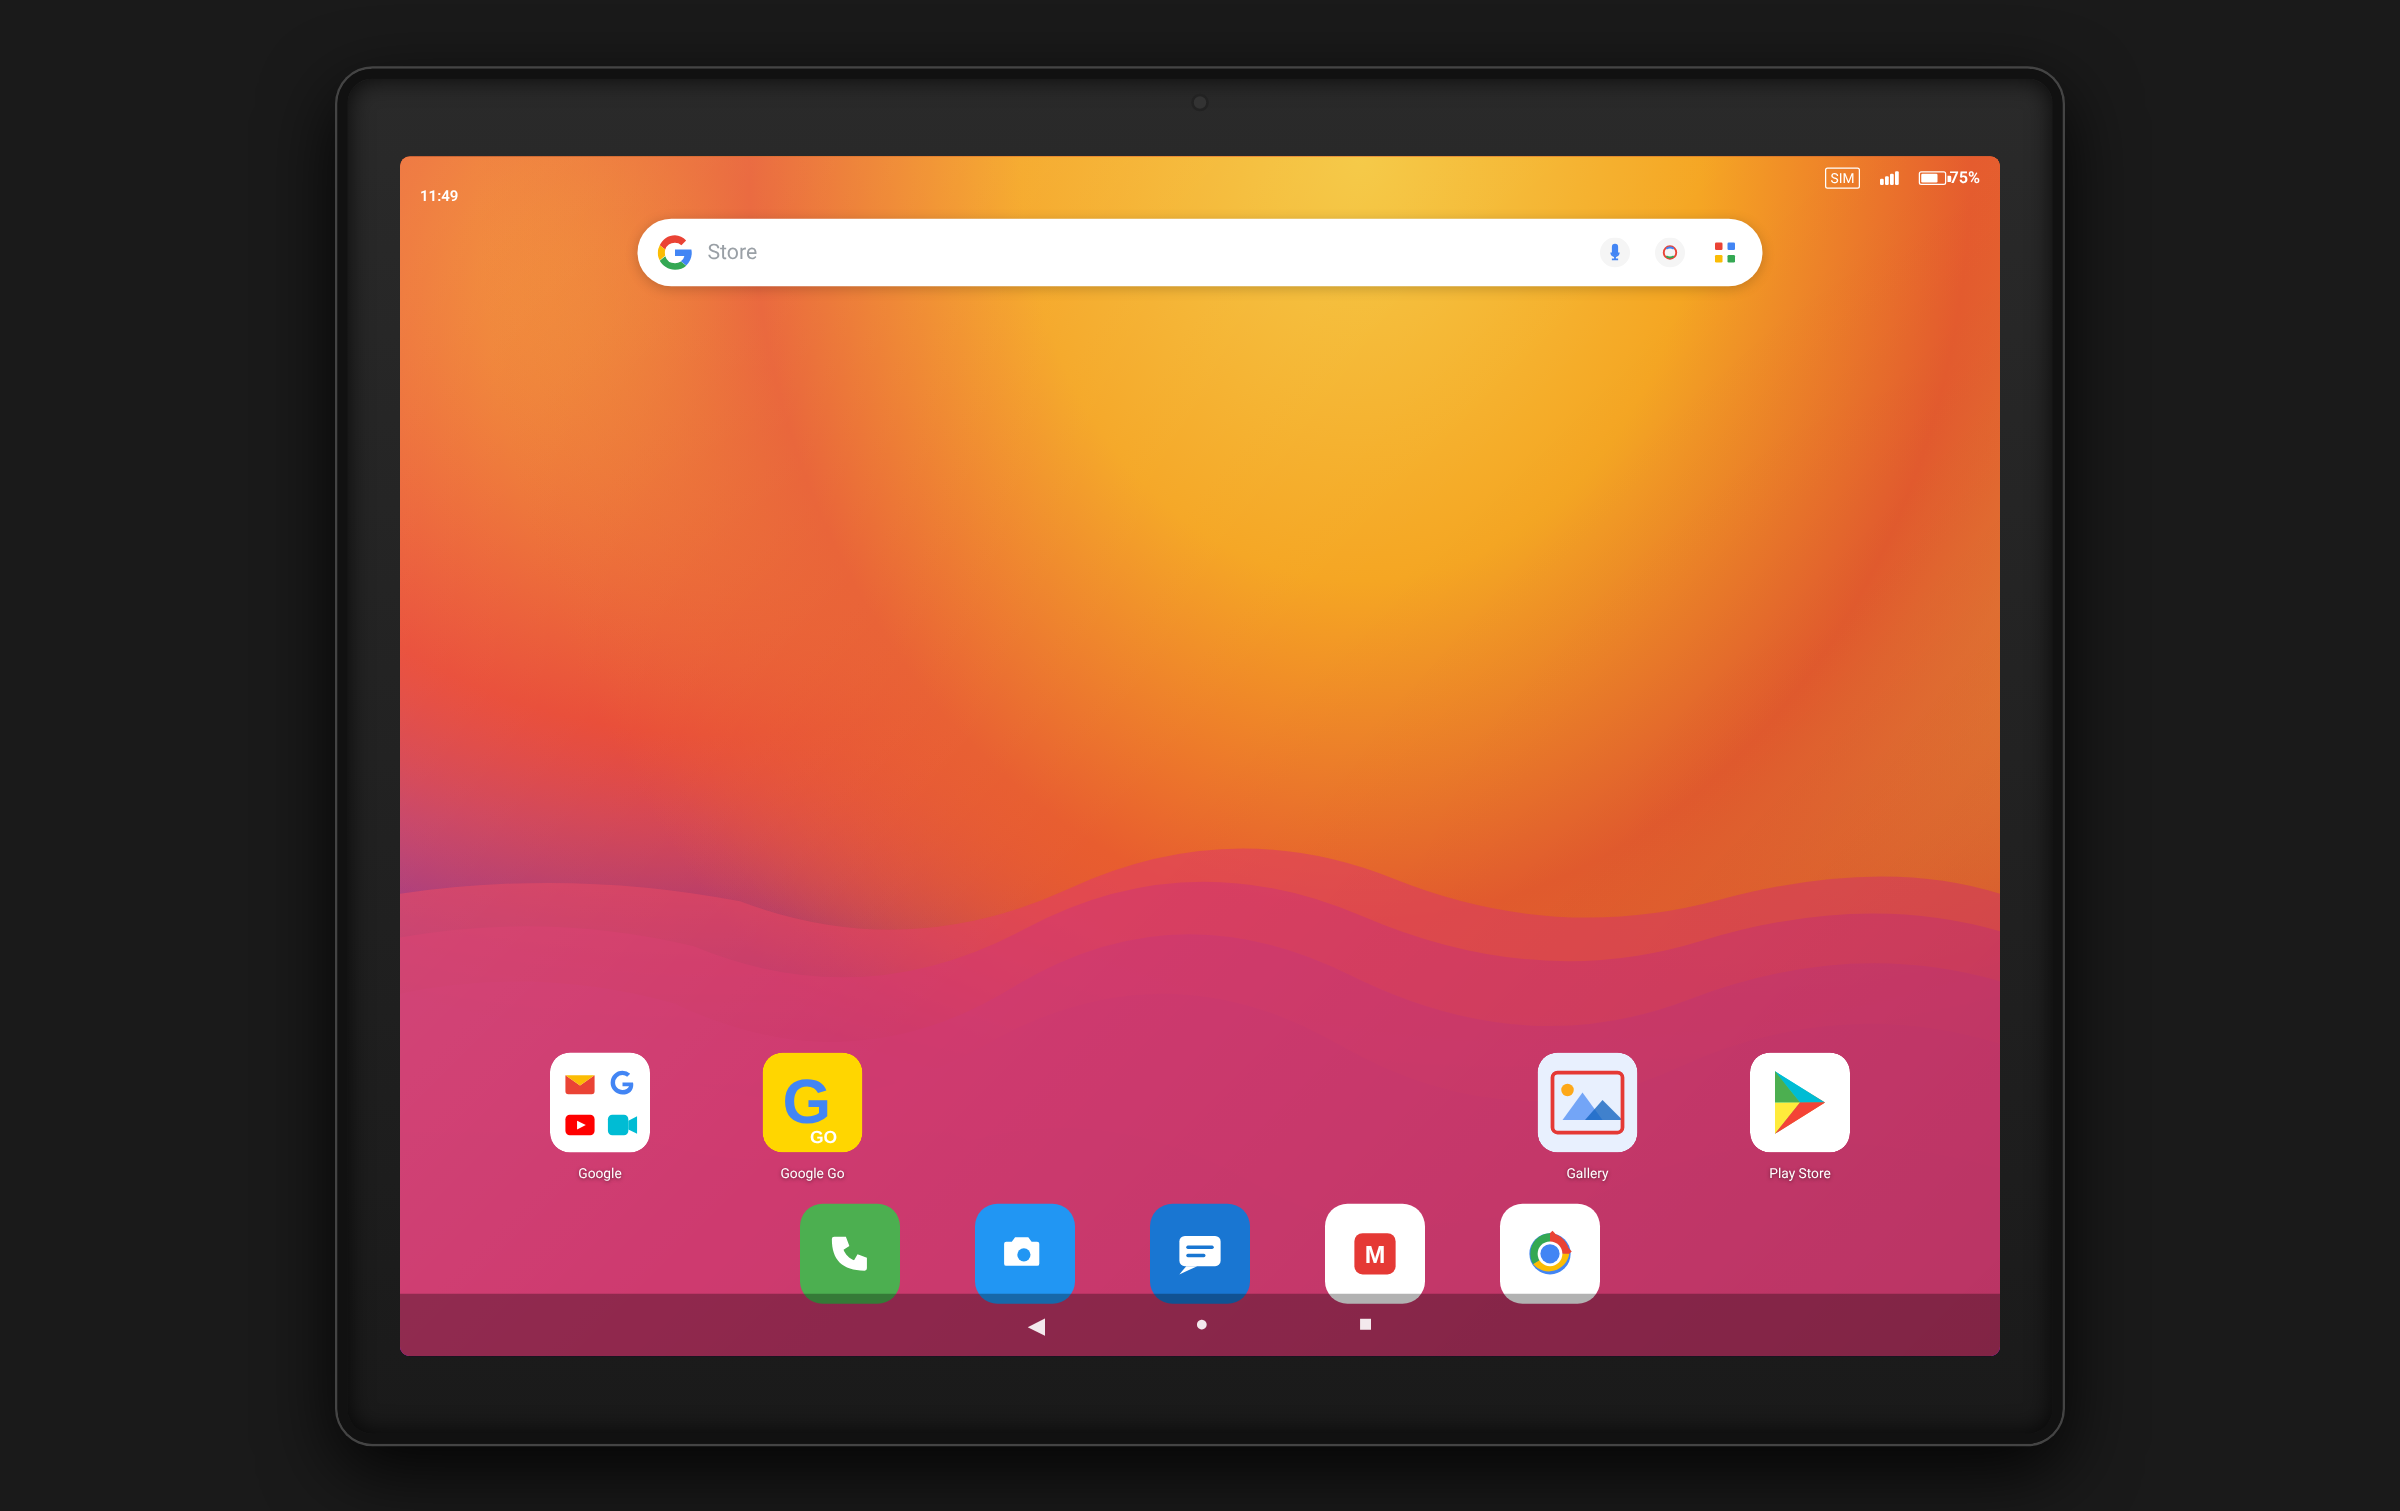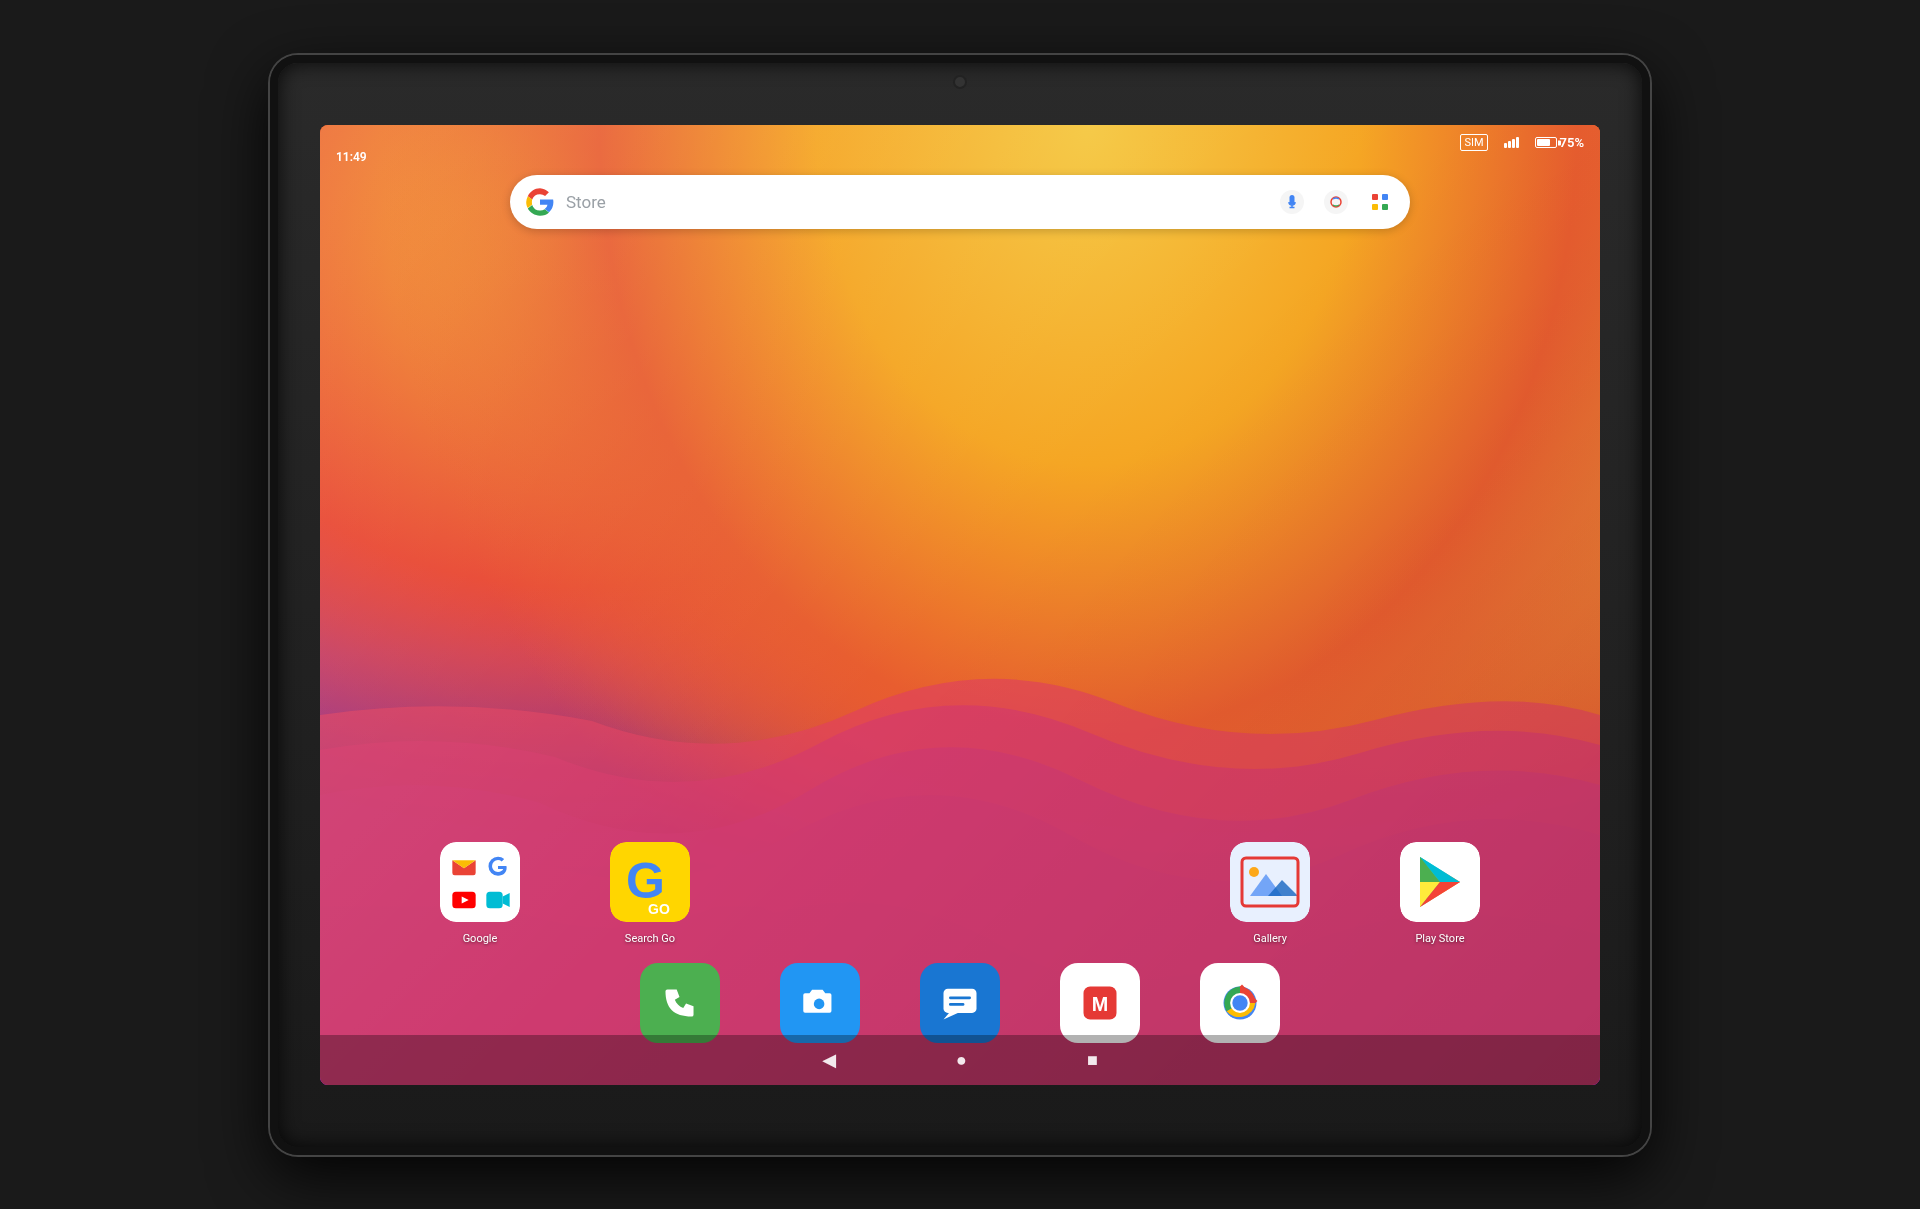"Search Go" span.app-label { text: Search -> Google }
